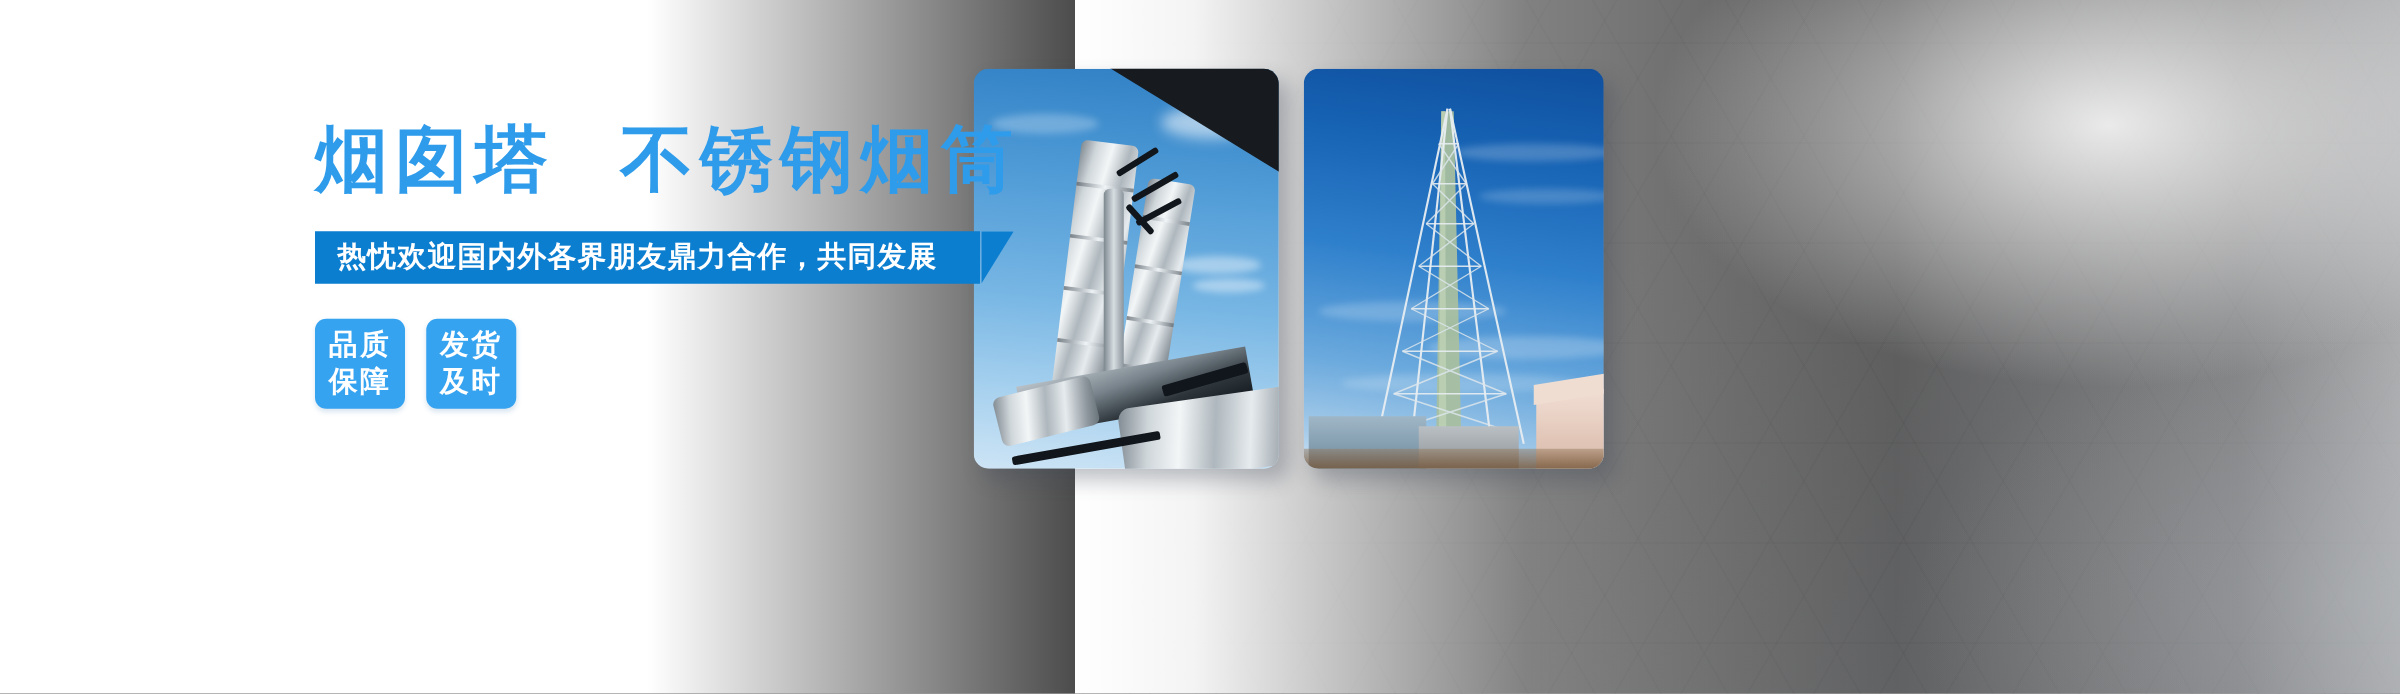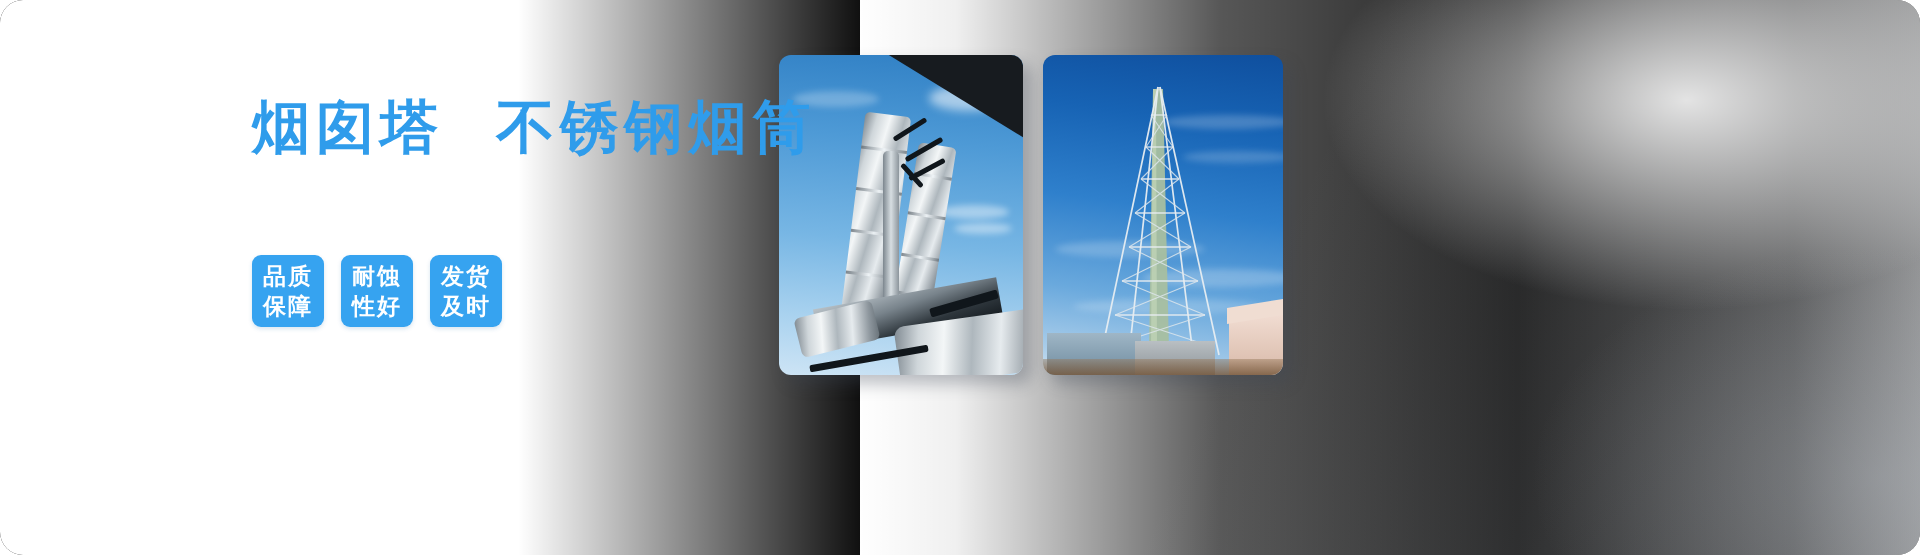"烟囱塔 不锈钢烟筒" .banner { background: #000000 -> #404040; border-radius: 23px -> none }
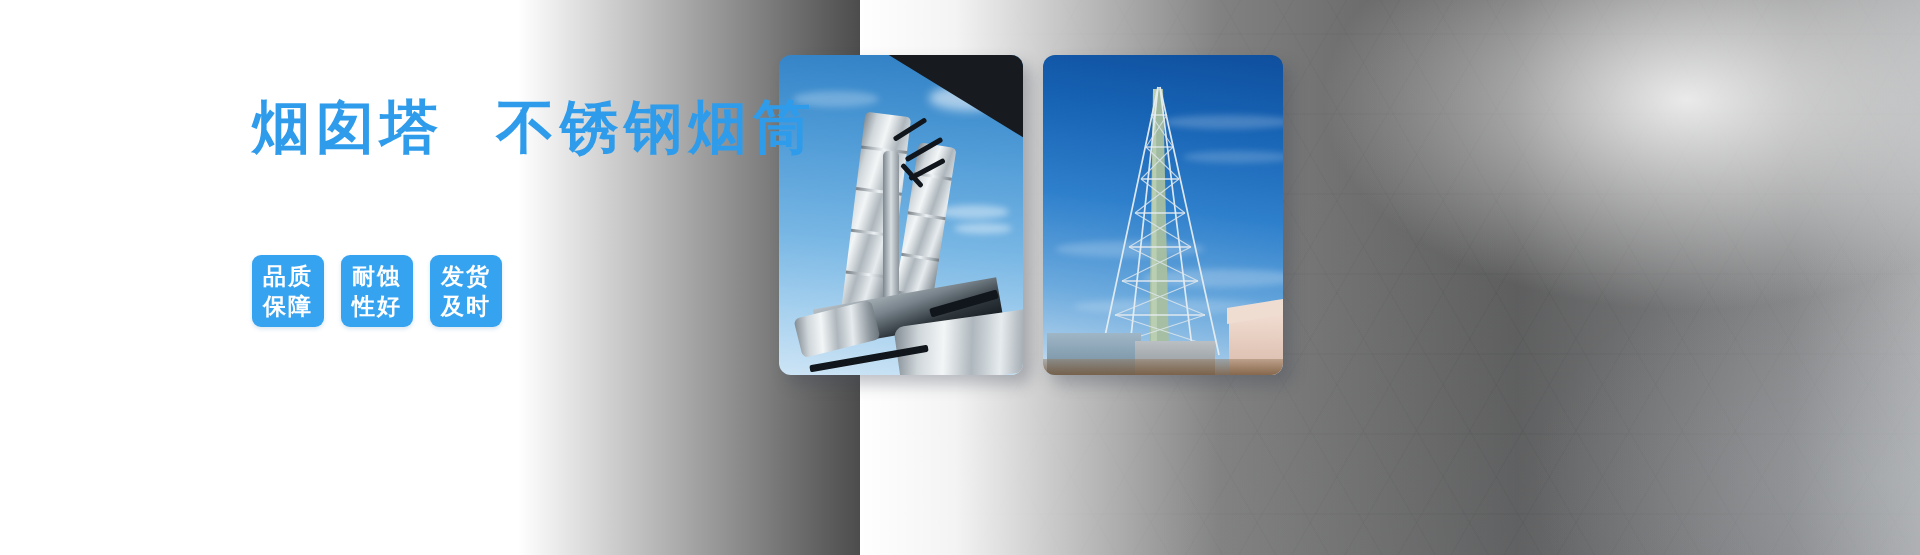"热忱欢迎国内外各界朋友鼎力合作，共同发展" div.ribbon-wrap { html: none -> <div> <div> <span>热忱欢迎国内外各界朋友鼎力合作，共同发展</span> </div> </div> }
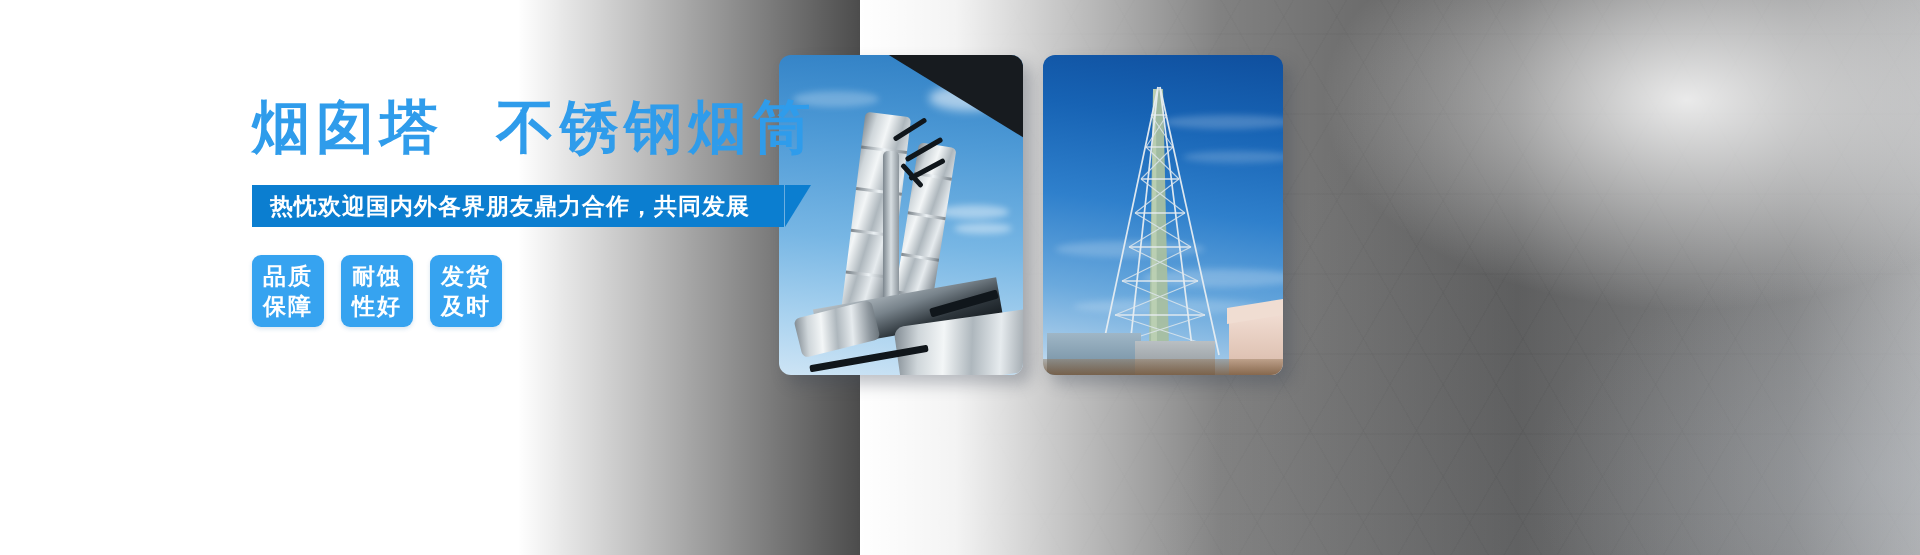"耐蚀" div.badge { html: <div> <span>耐蚀</span> <span>性好</span> </div> -> none }
